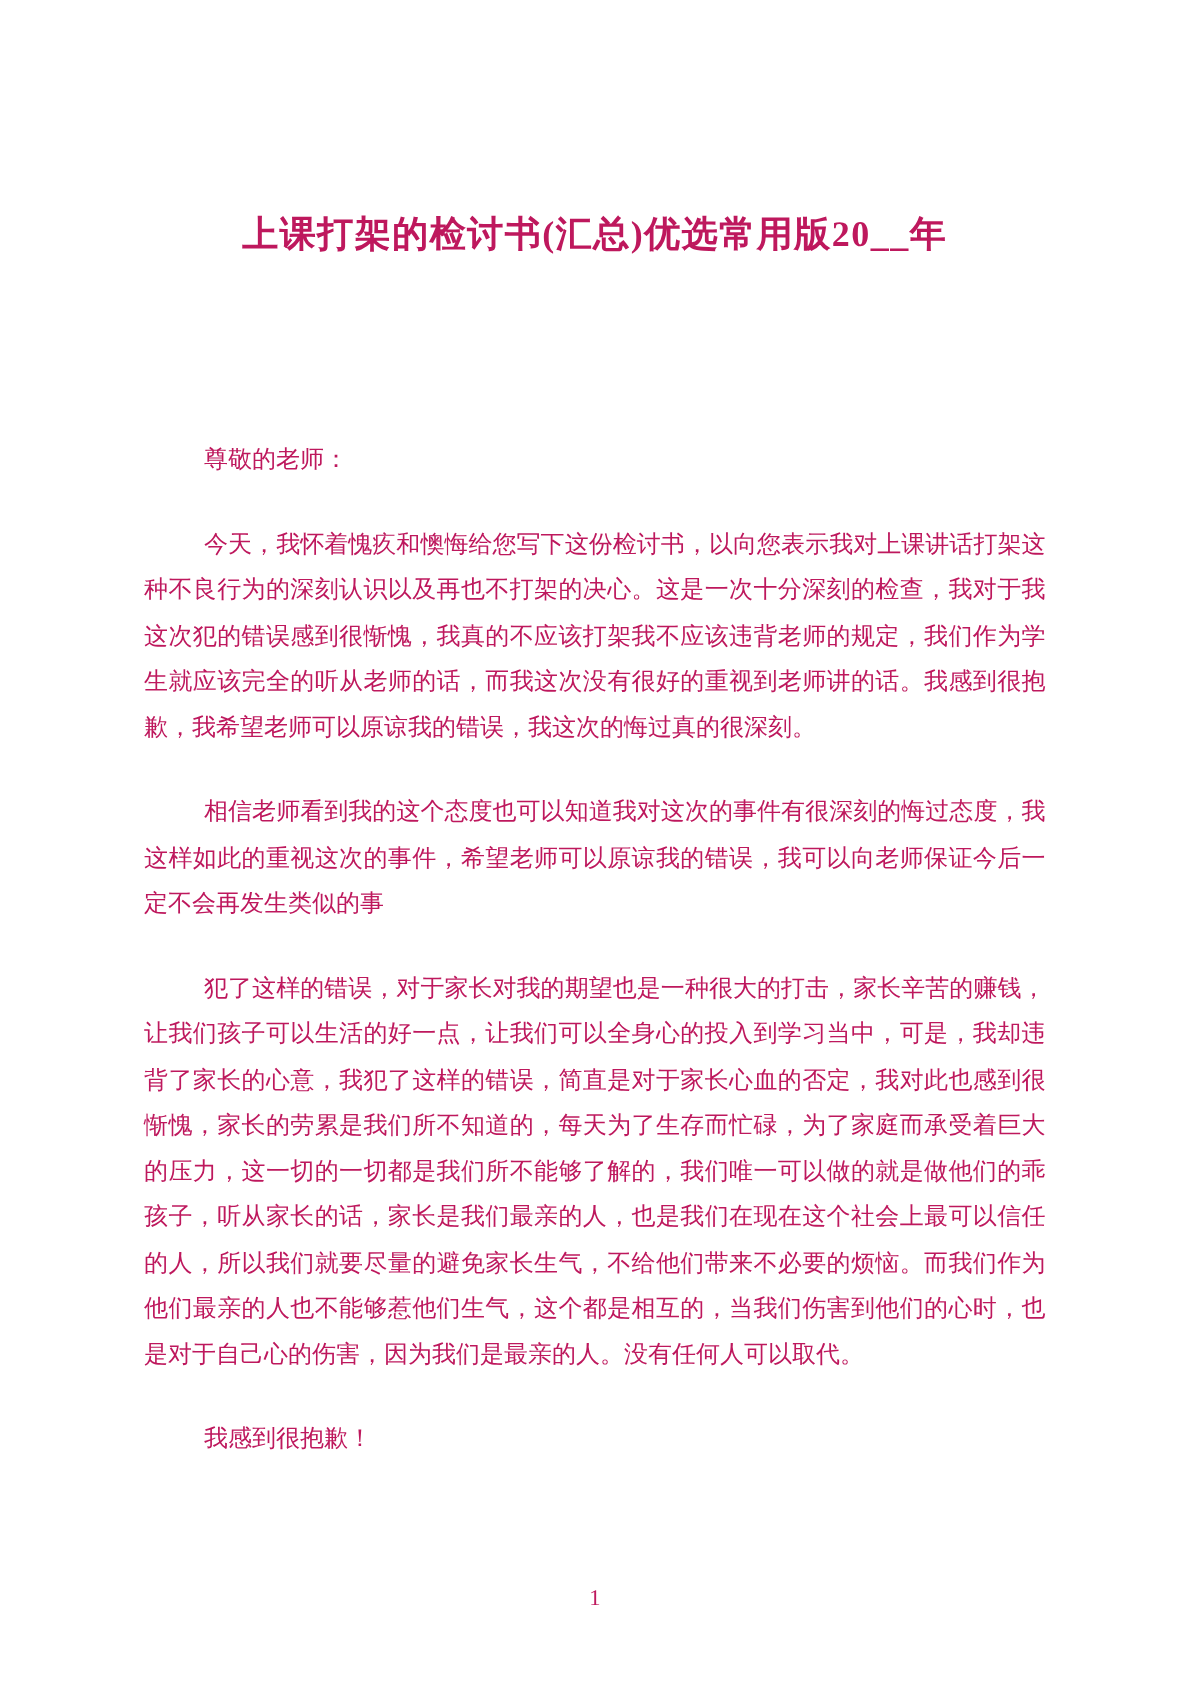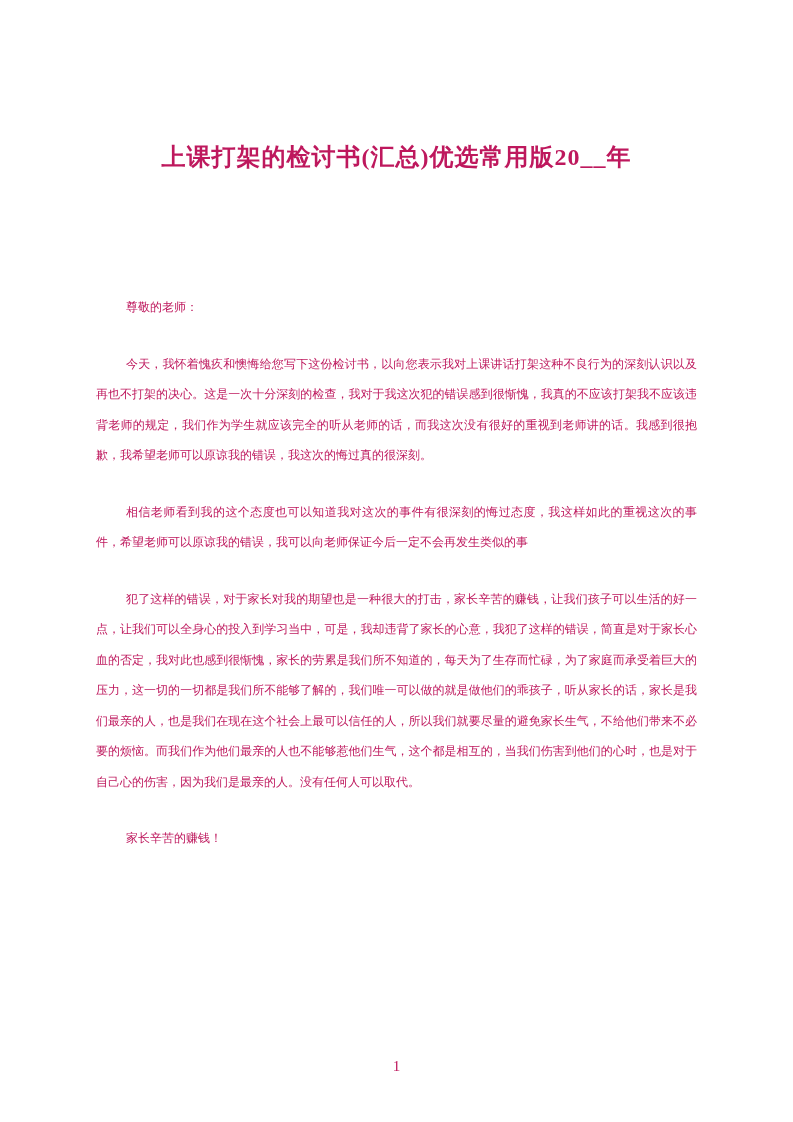"尊敬的老师：" .doc-body { font-size: 12px -> 16px }
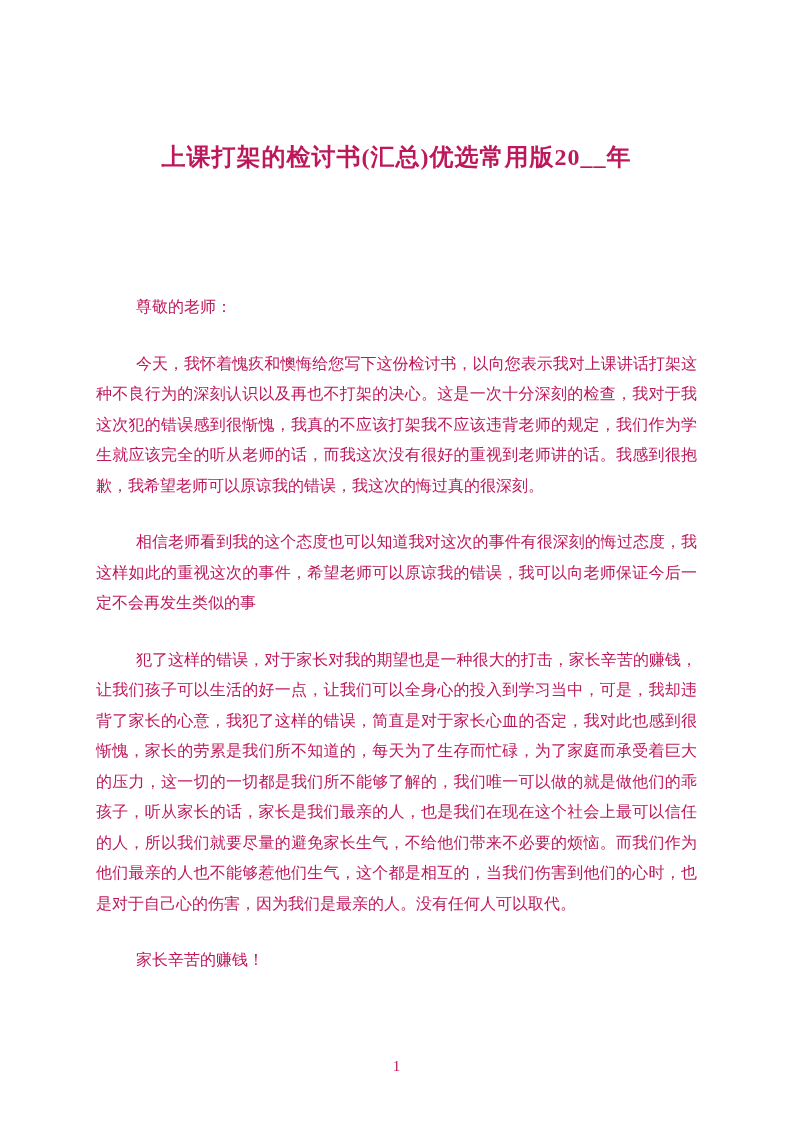"家长辛苦的赚钱！" p.closing { text: 家长辛苦的赚钱 -> 我感到很抱歉 }
